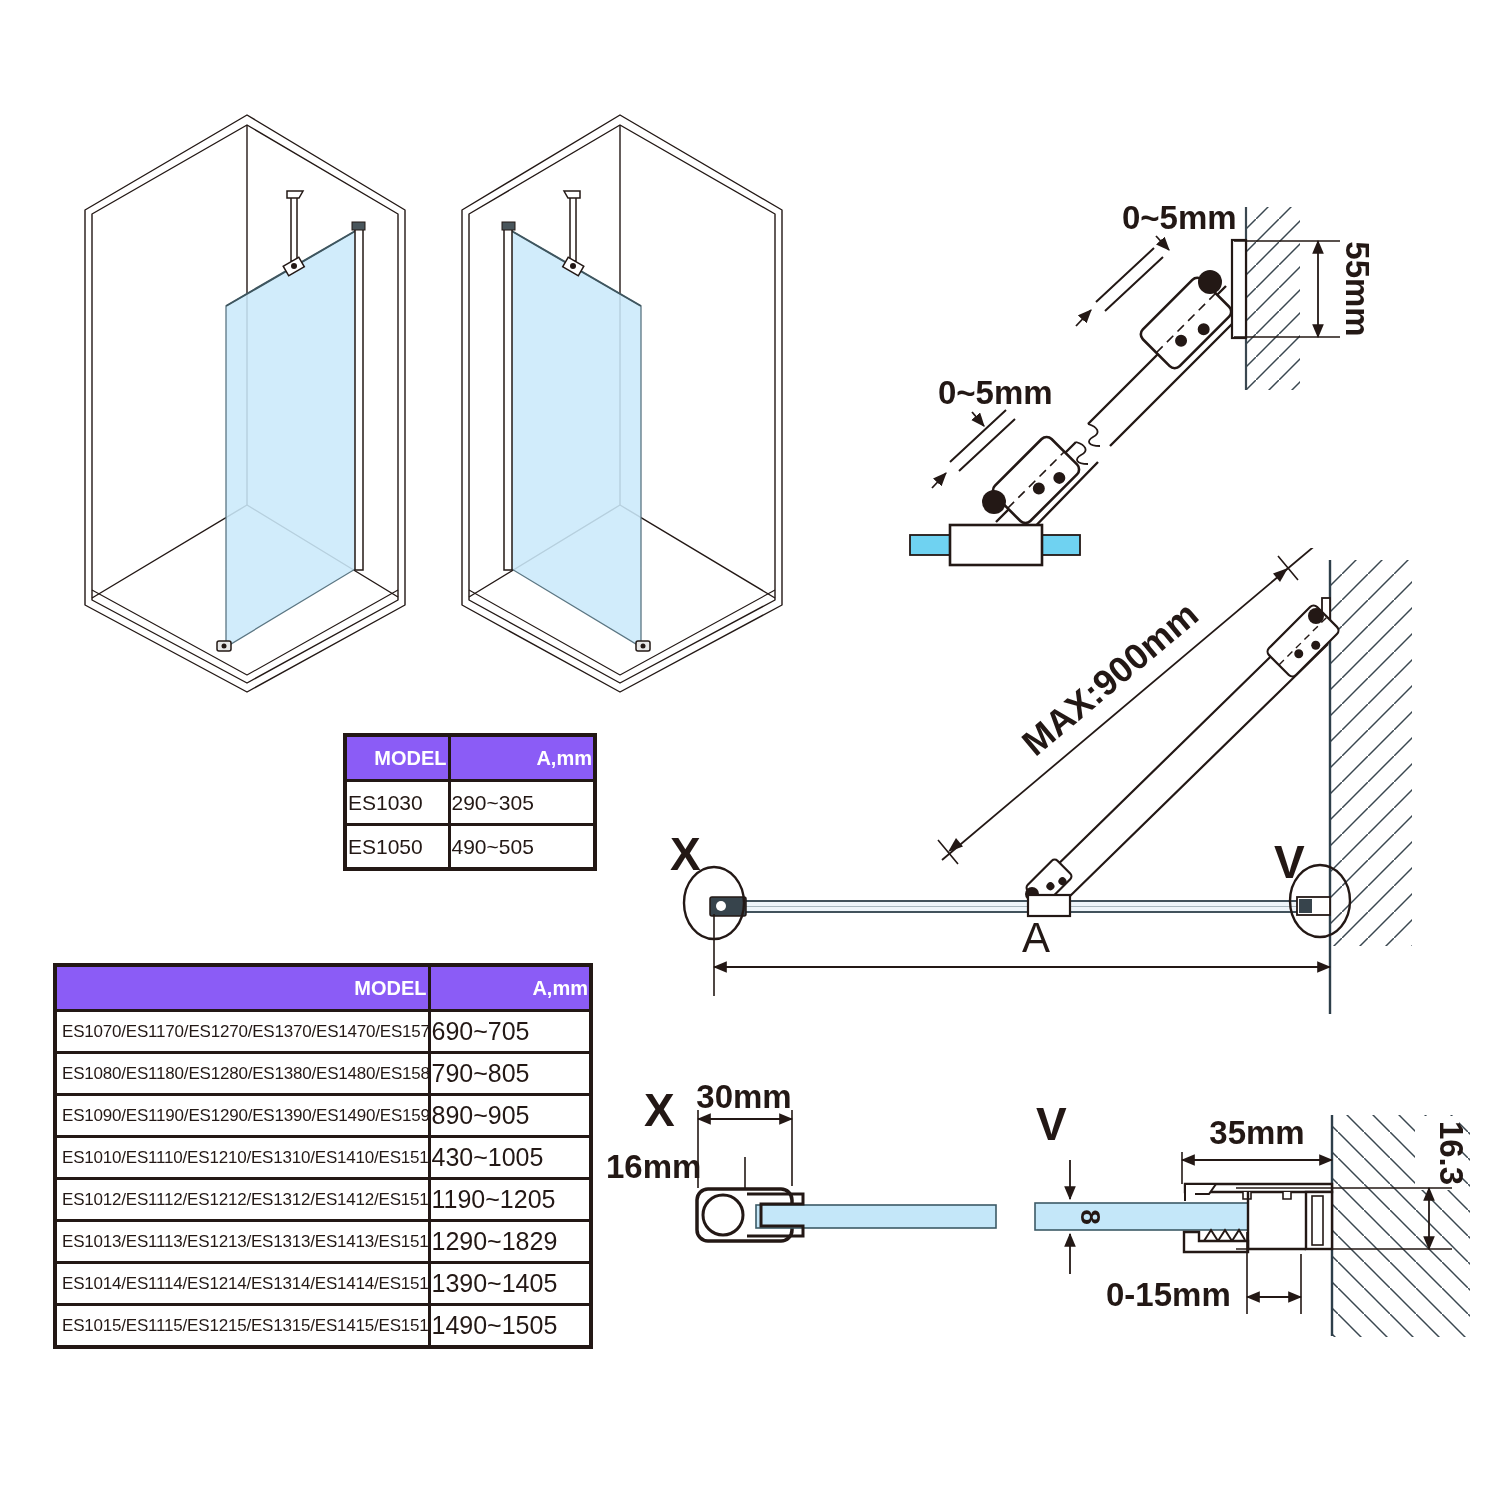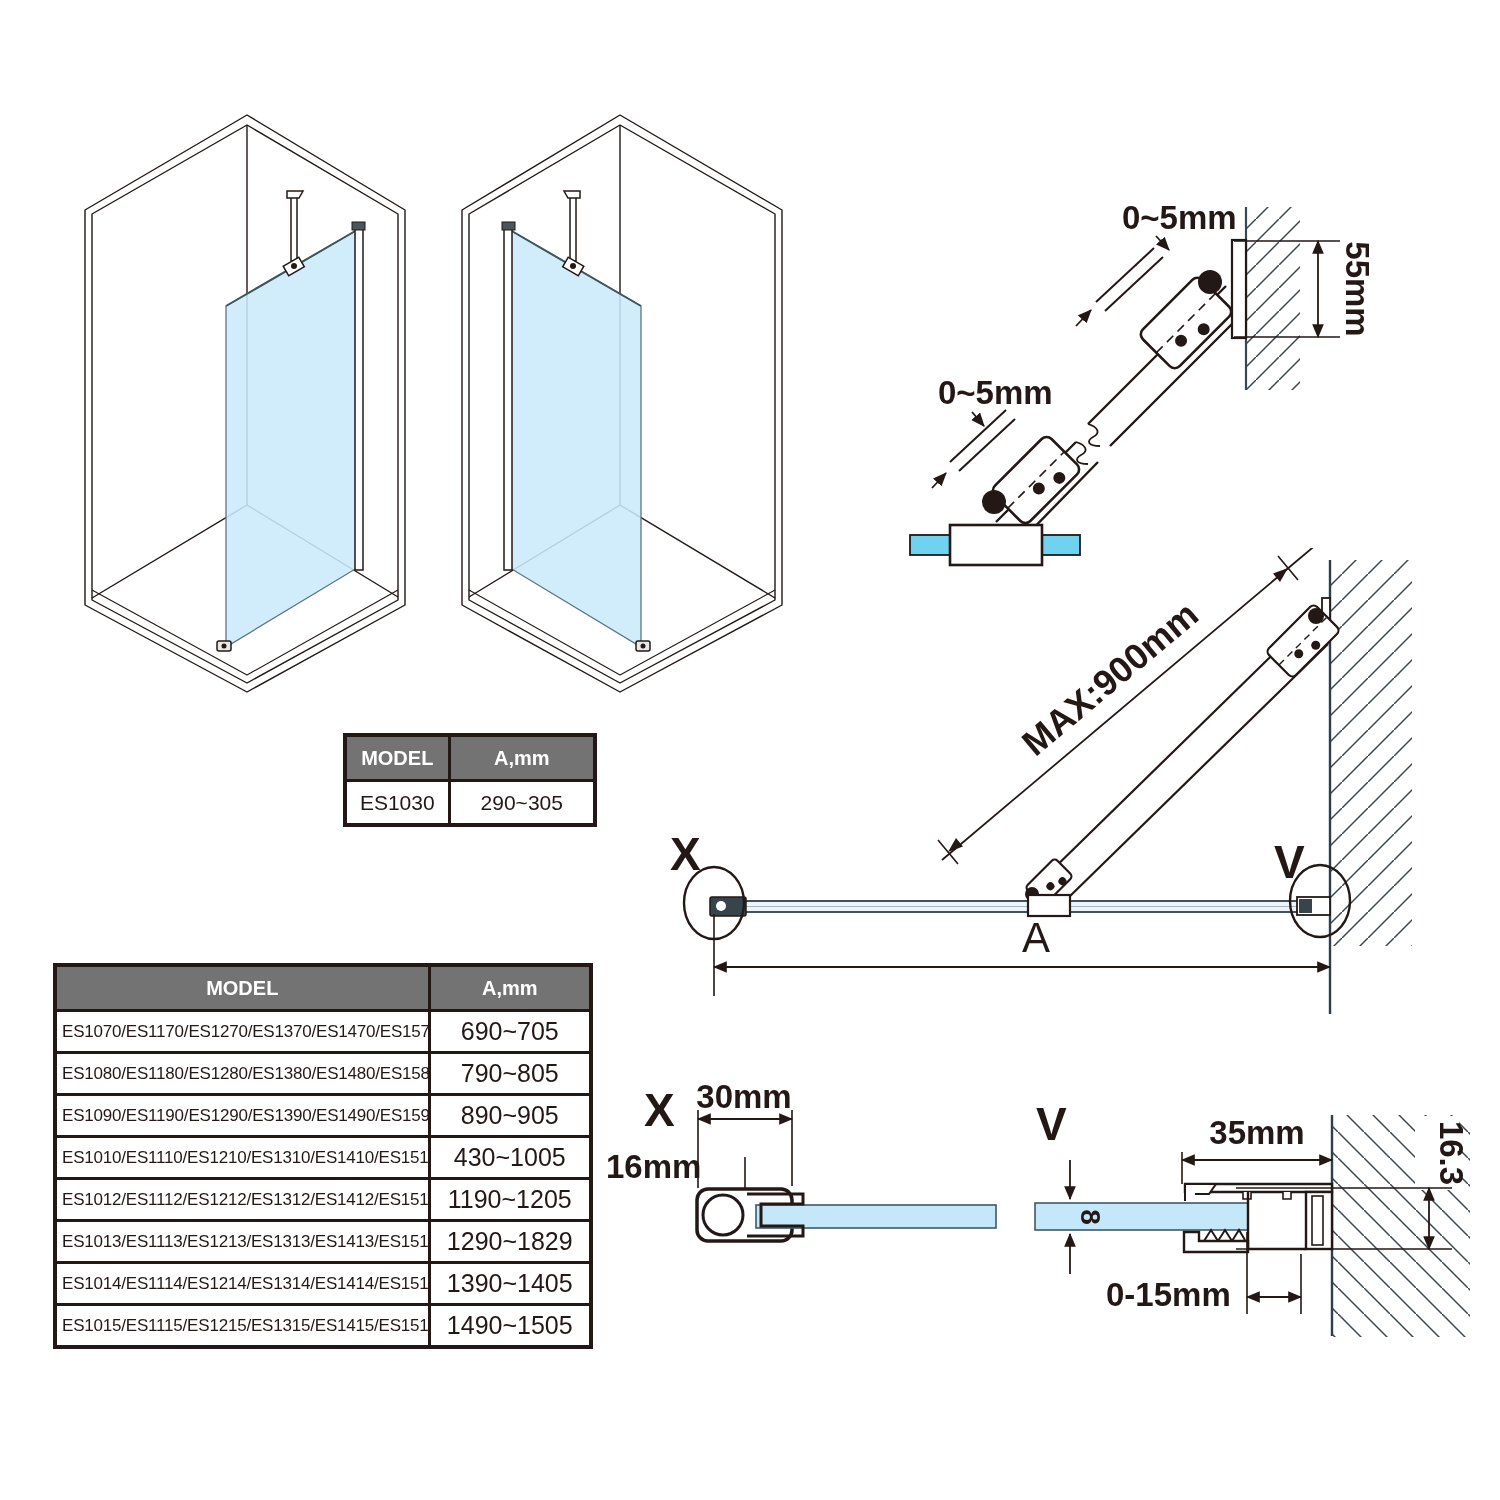"MODEL" table.spec th { background: #737373 -> #8b5cf6; text-align: center -> right }
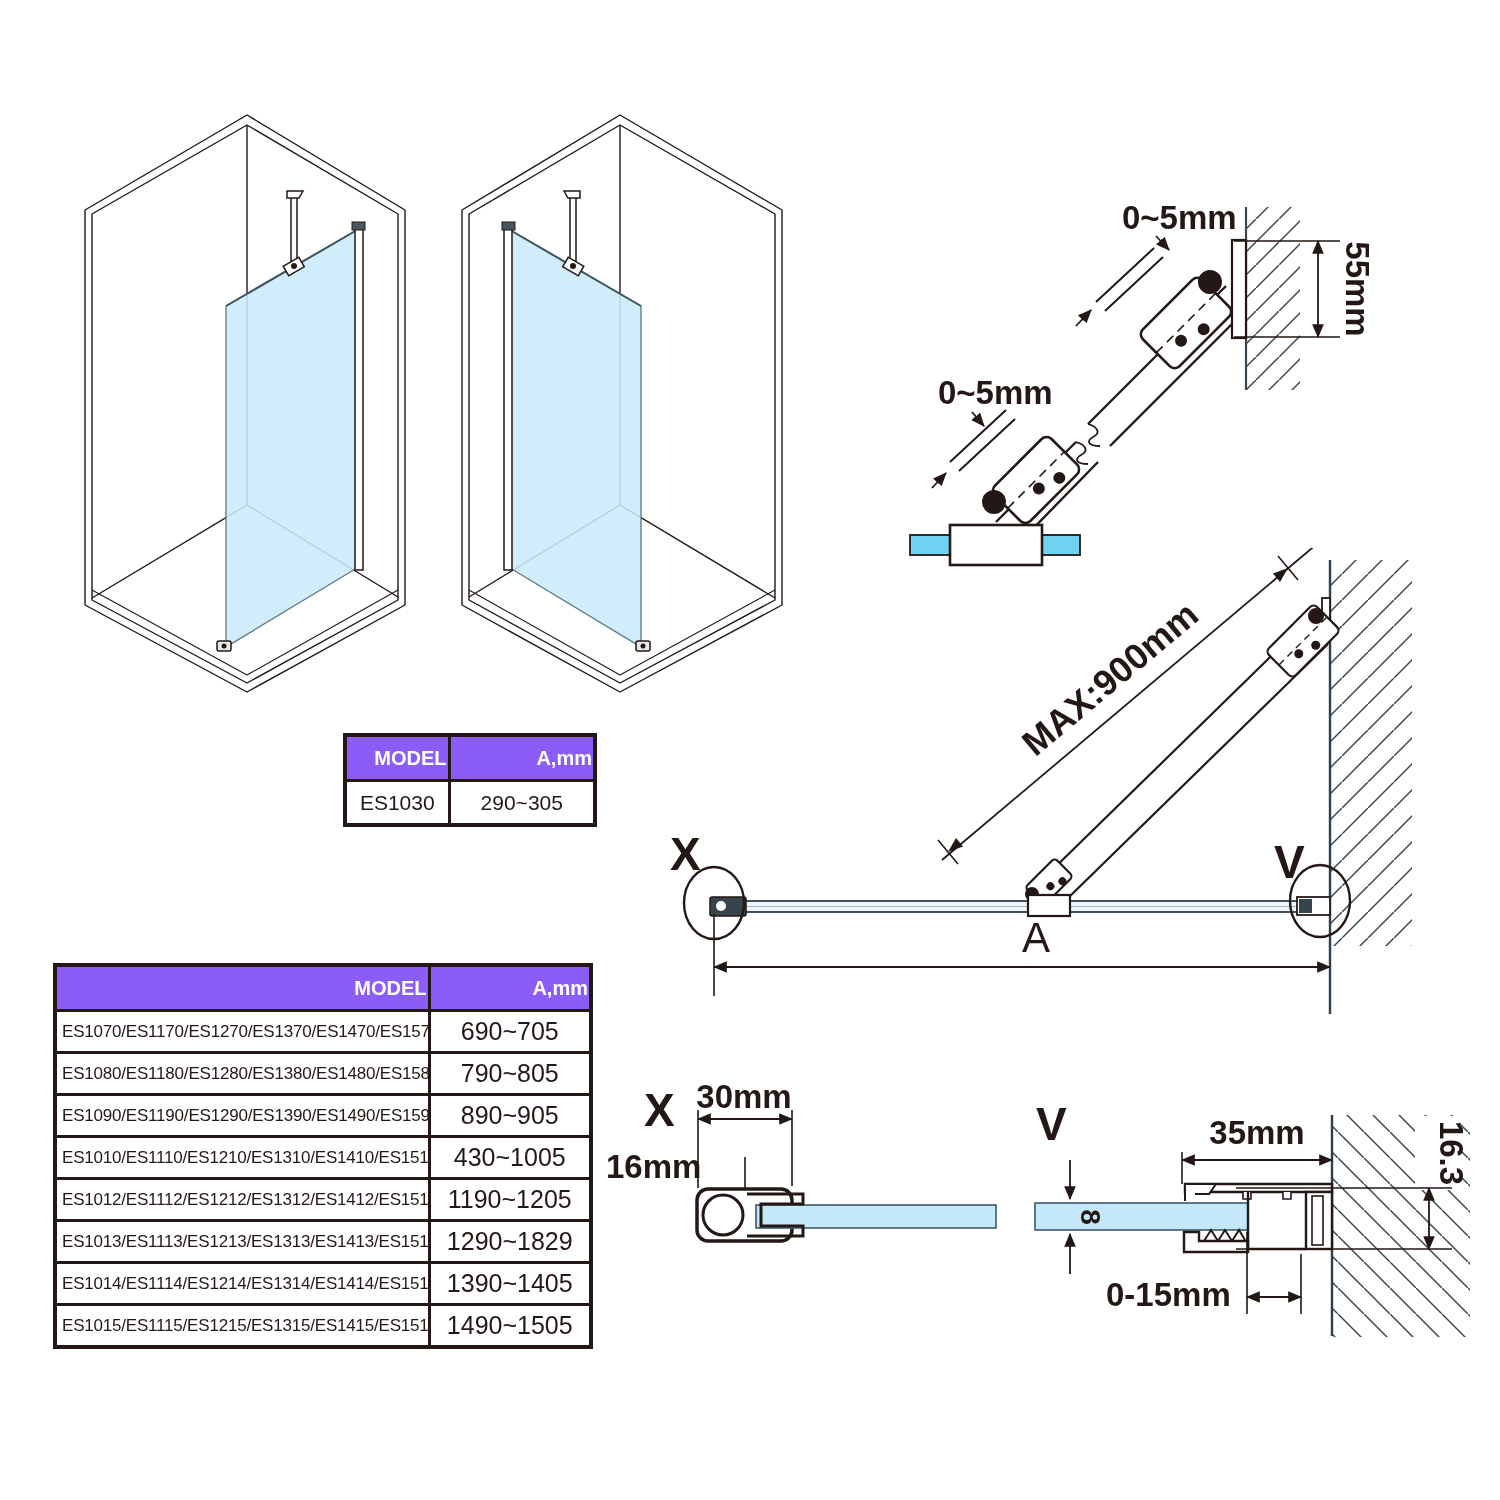"ES1030" table.spec td { text-align: center -> none }
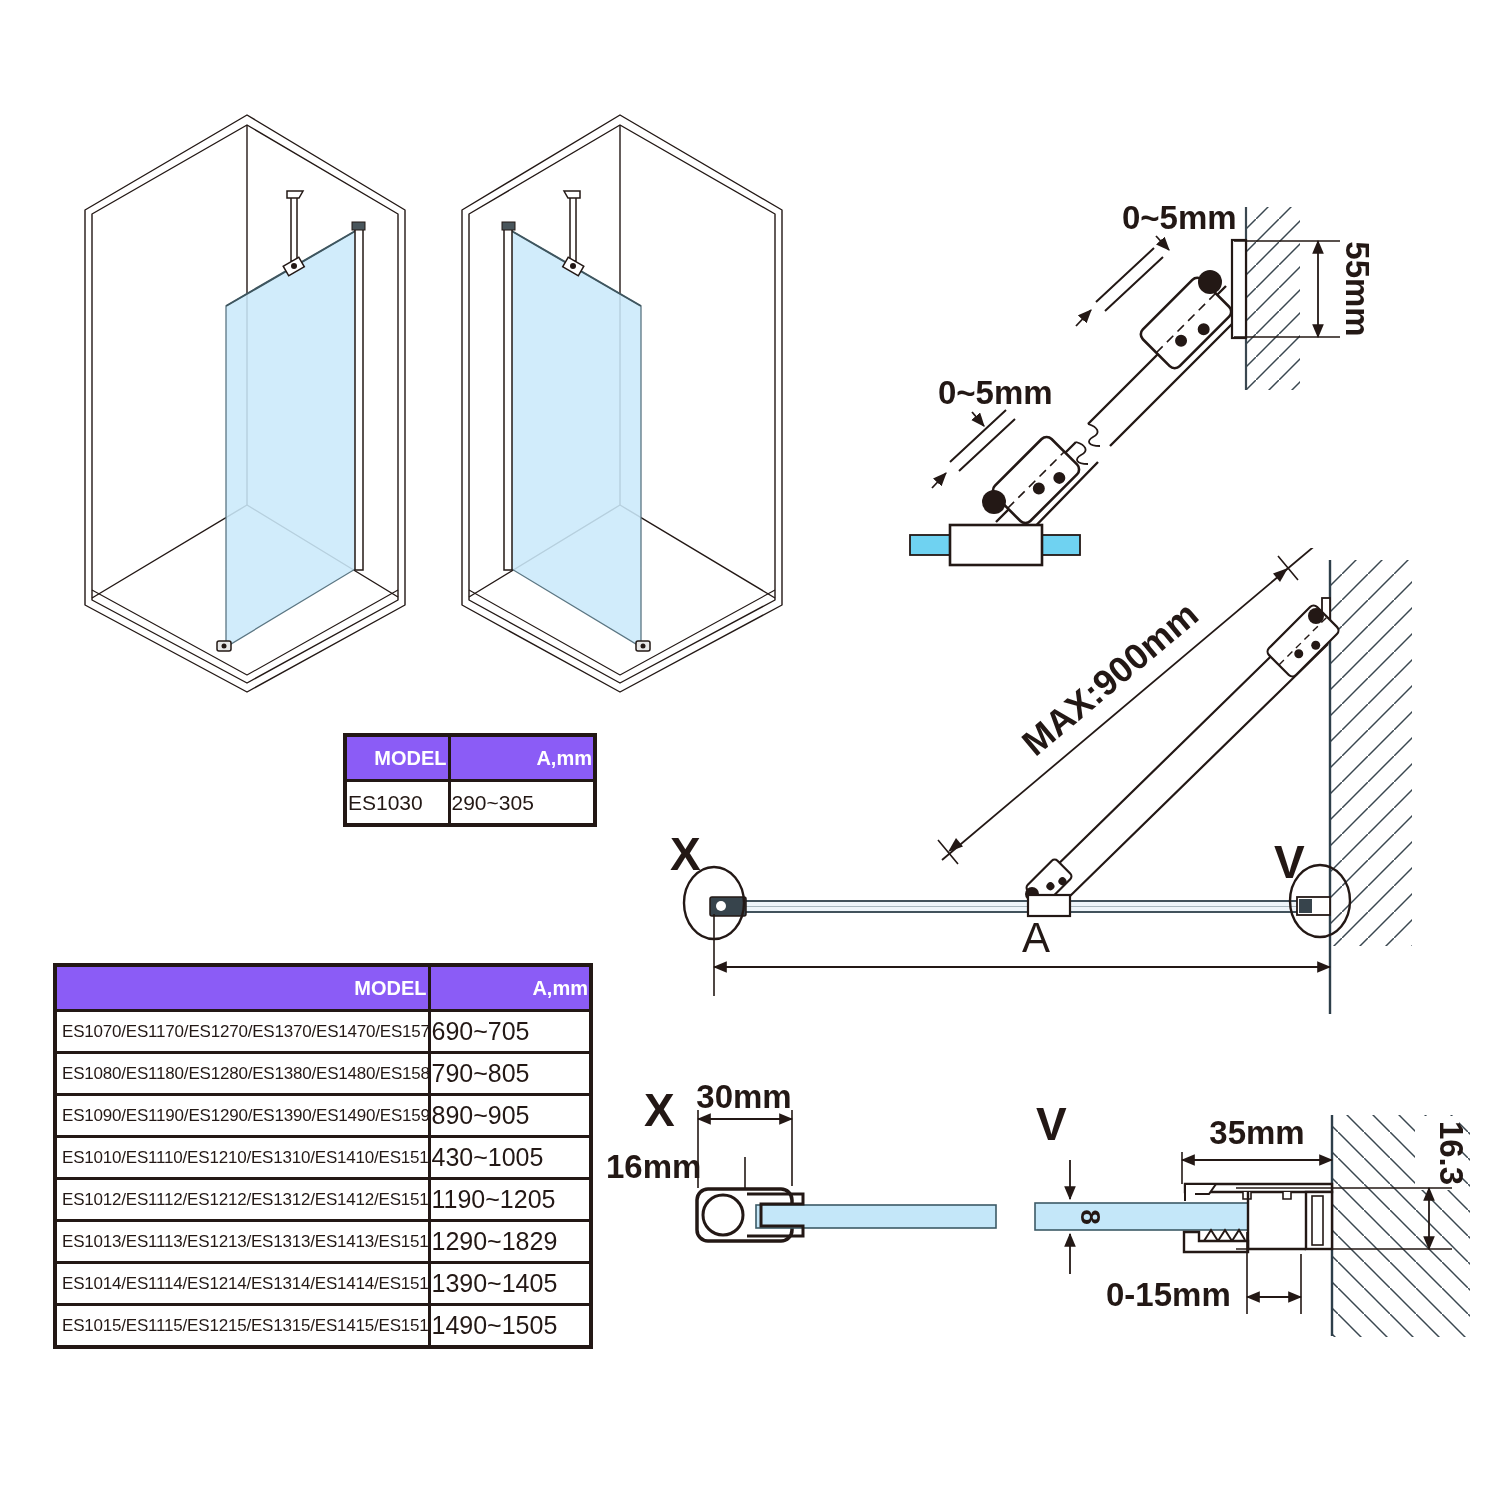"ES1050" tr { html: none -> <tr> <td>ES1050</td> <td>490~505</td> </tr> }
